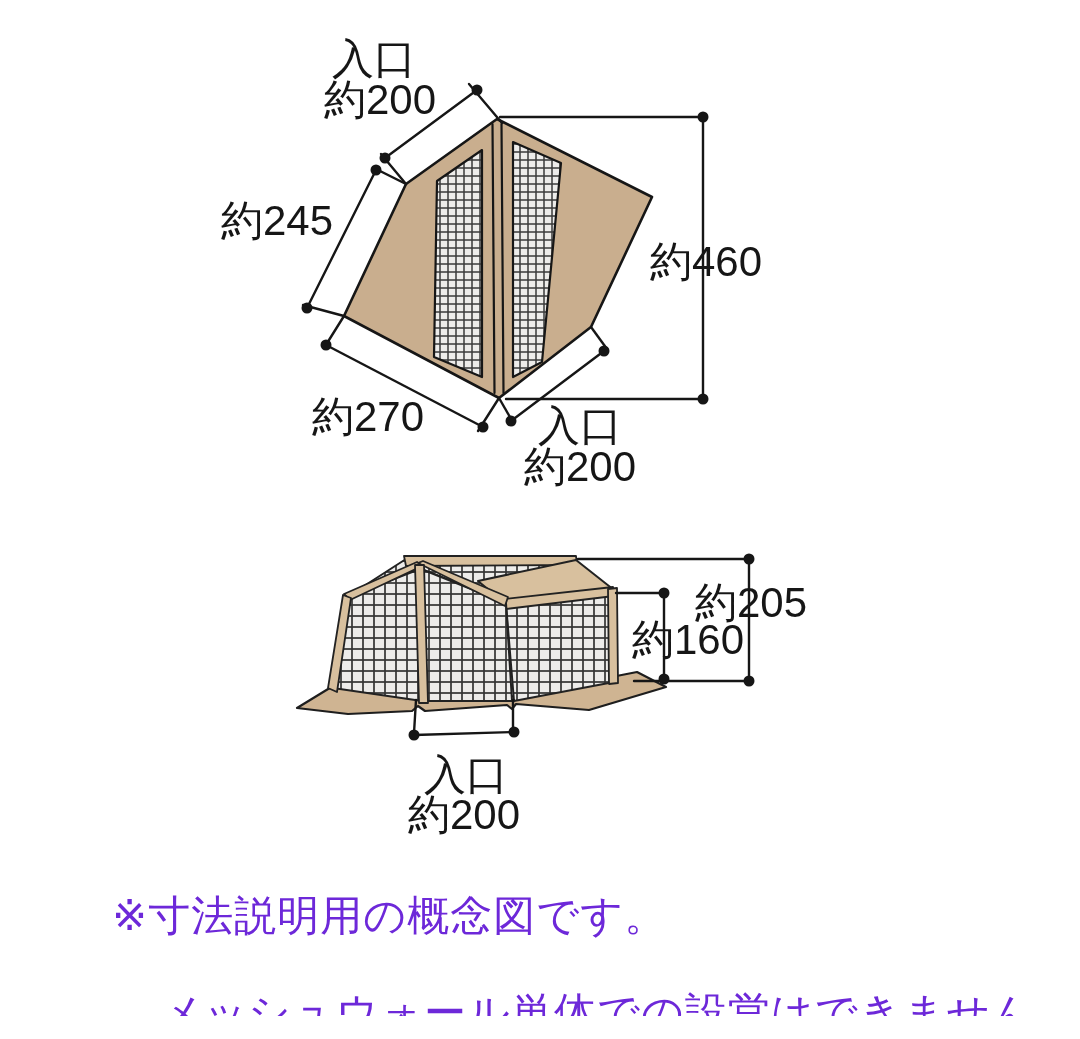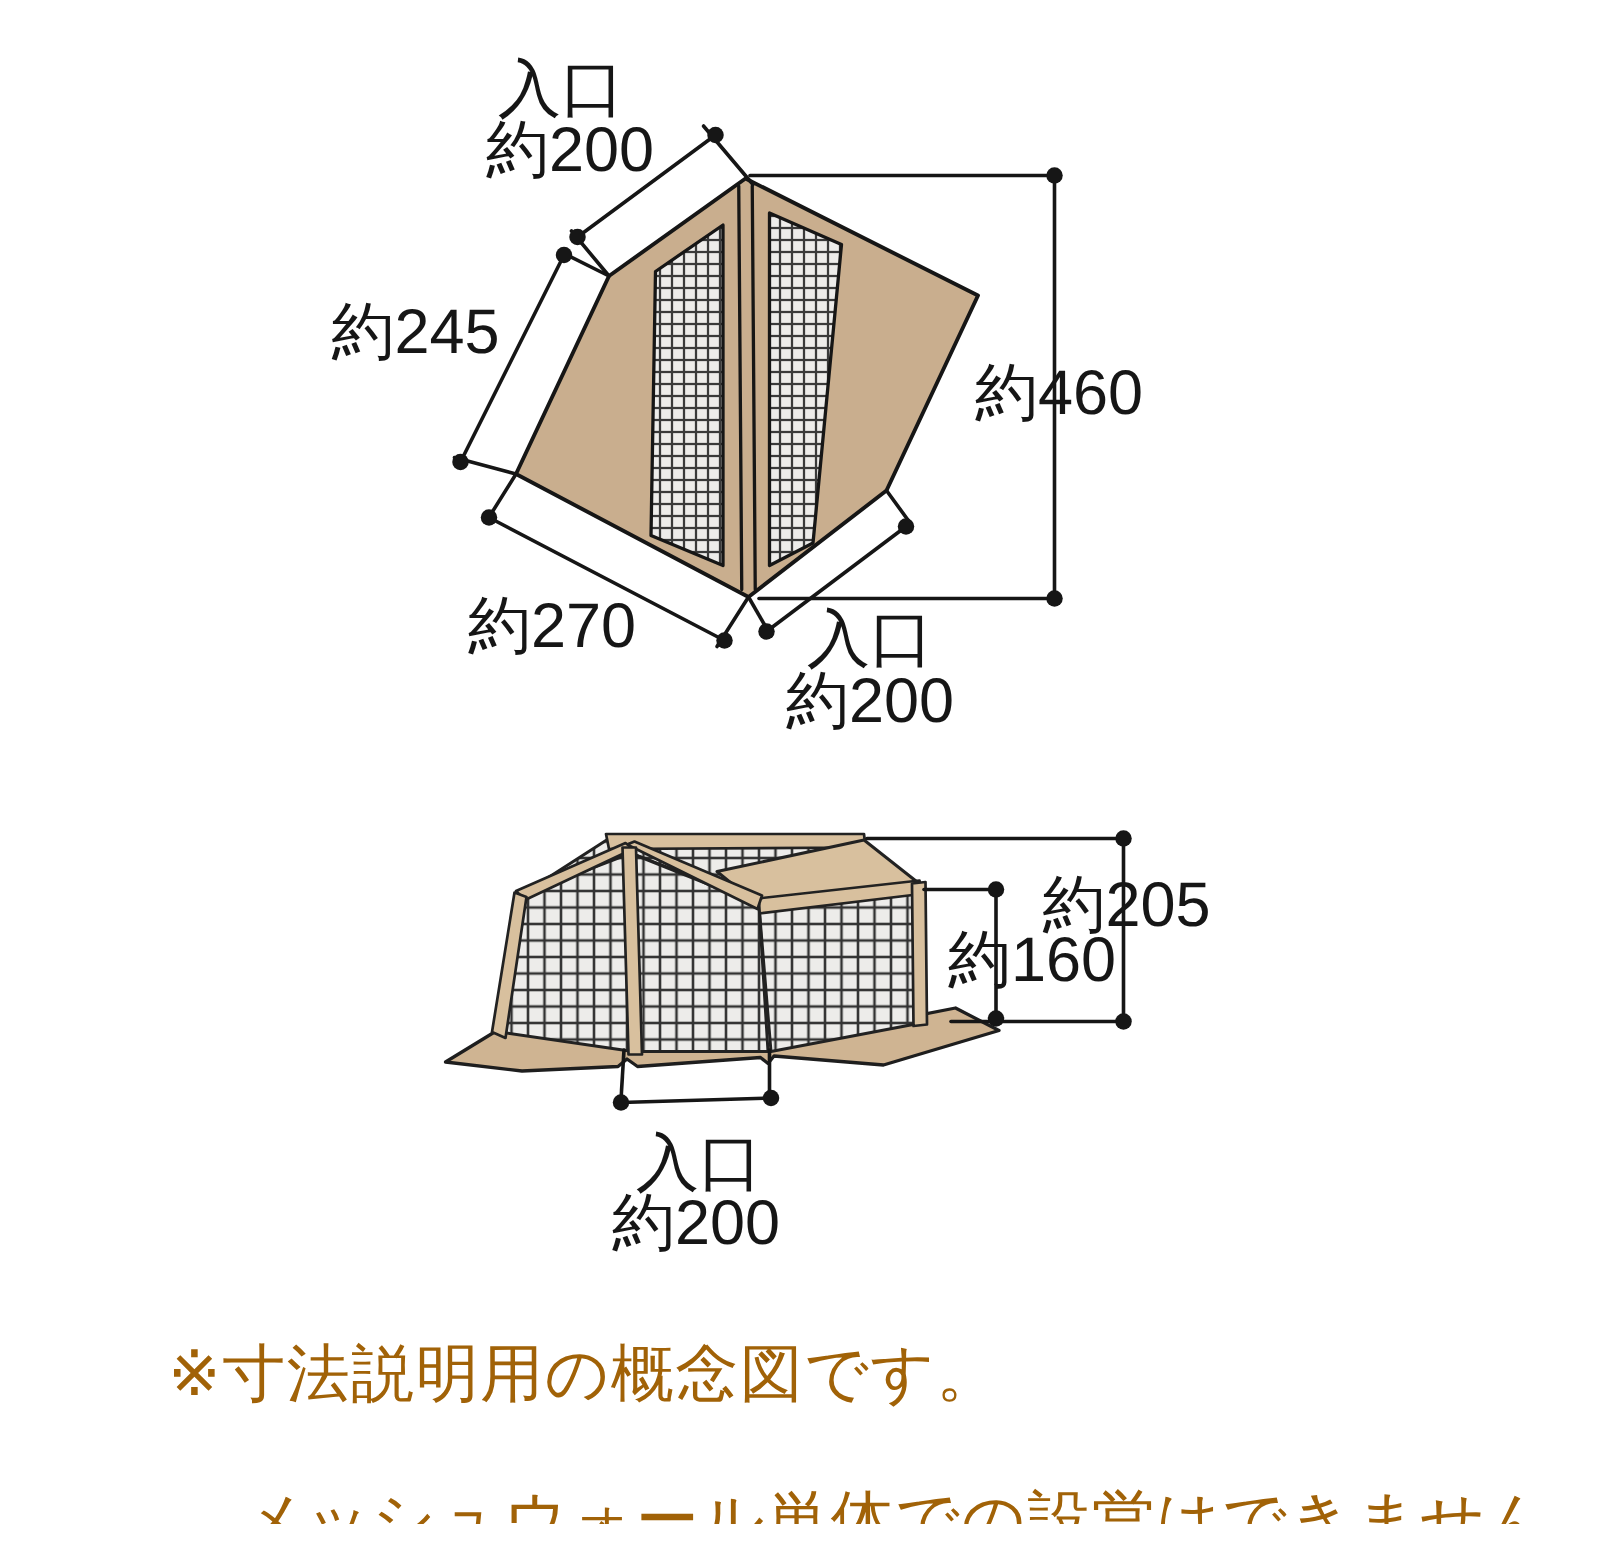"※寸法説明用の概念図です。" .note { color: #a16207 -> #6d28d9 }
